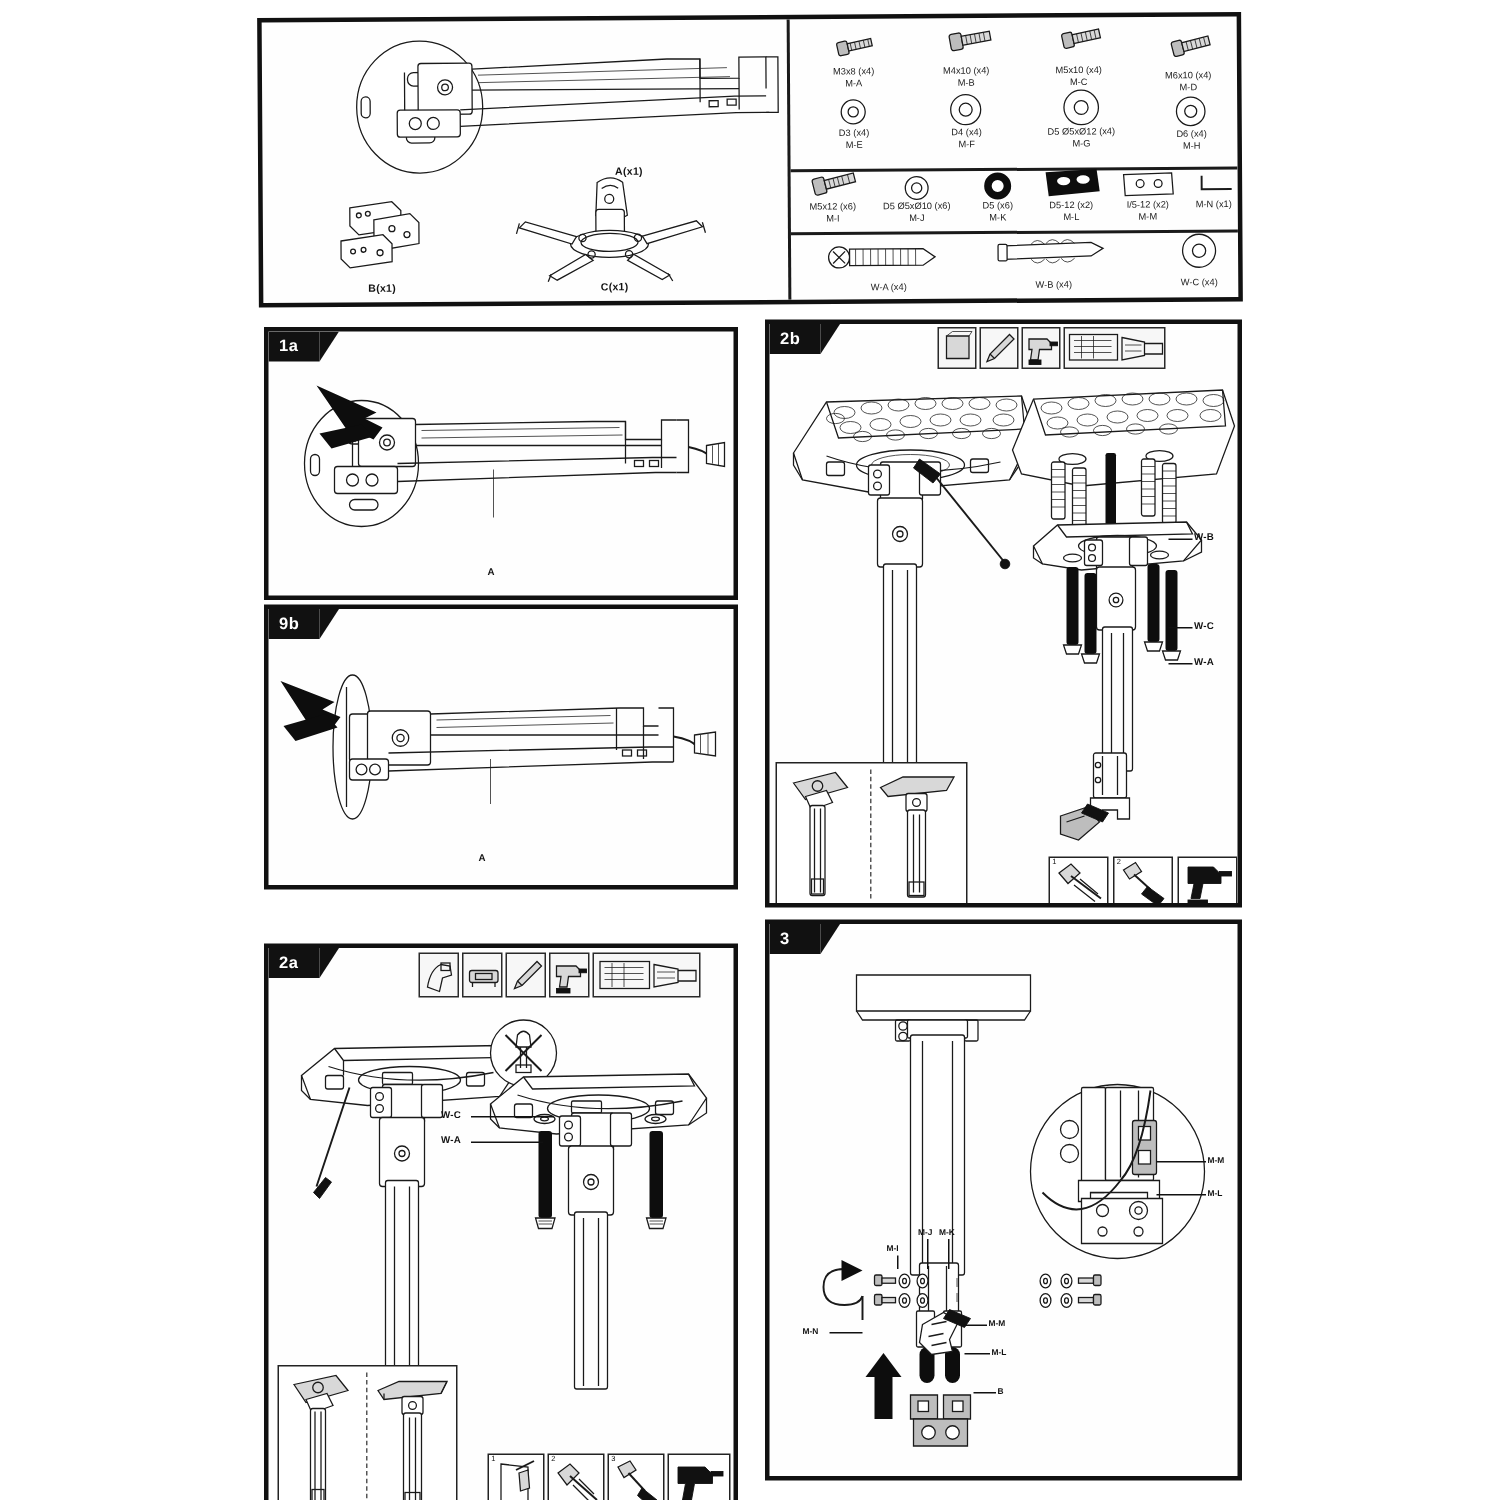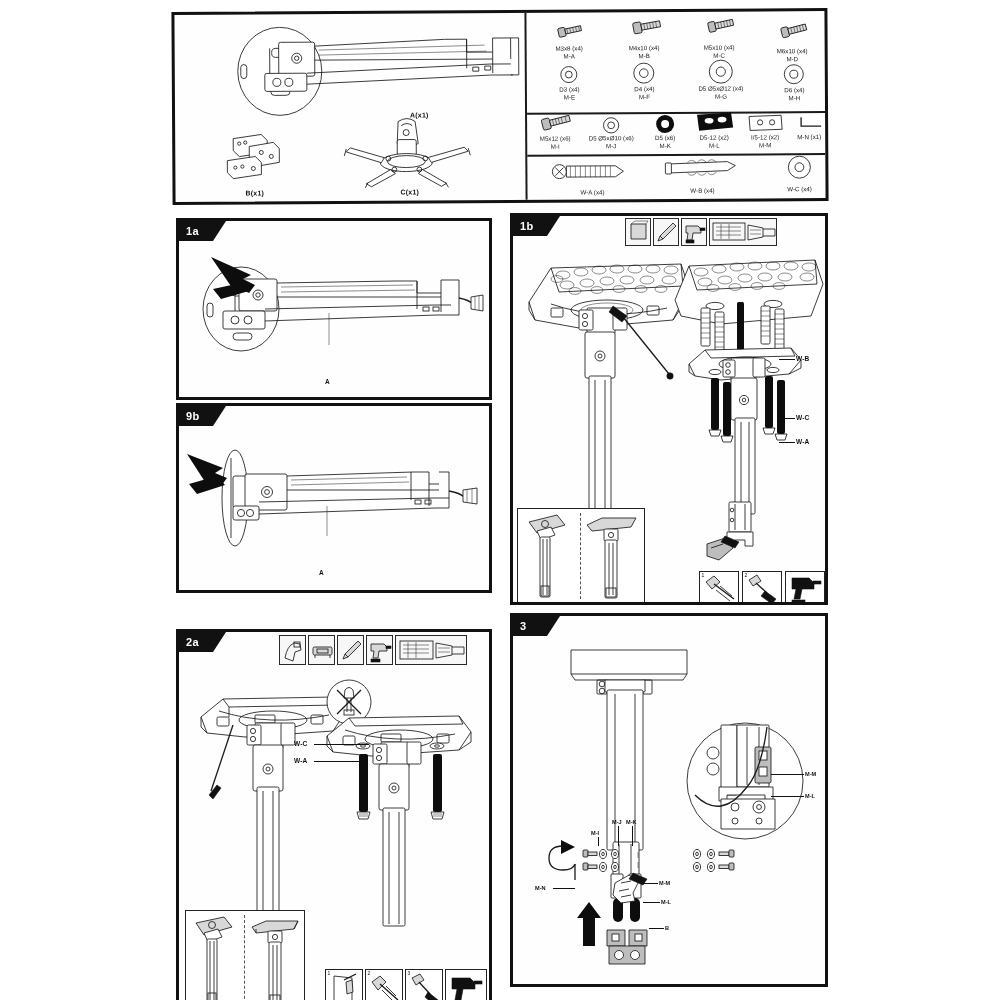"1b" div.step-badge { text: 1b -> 2b }
